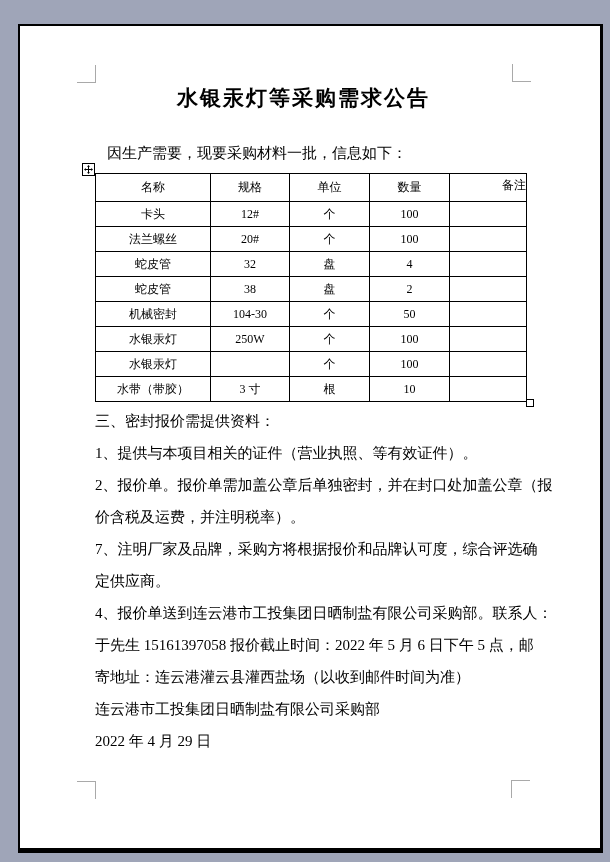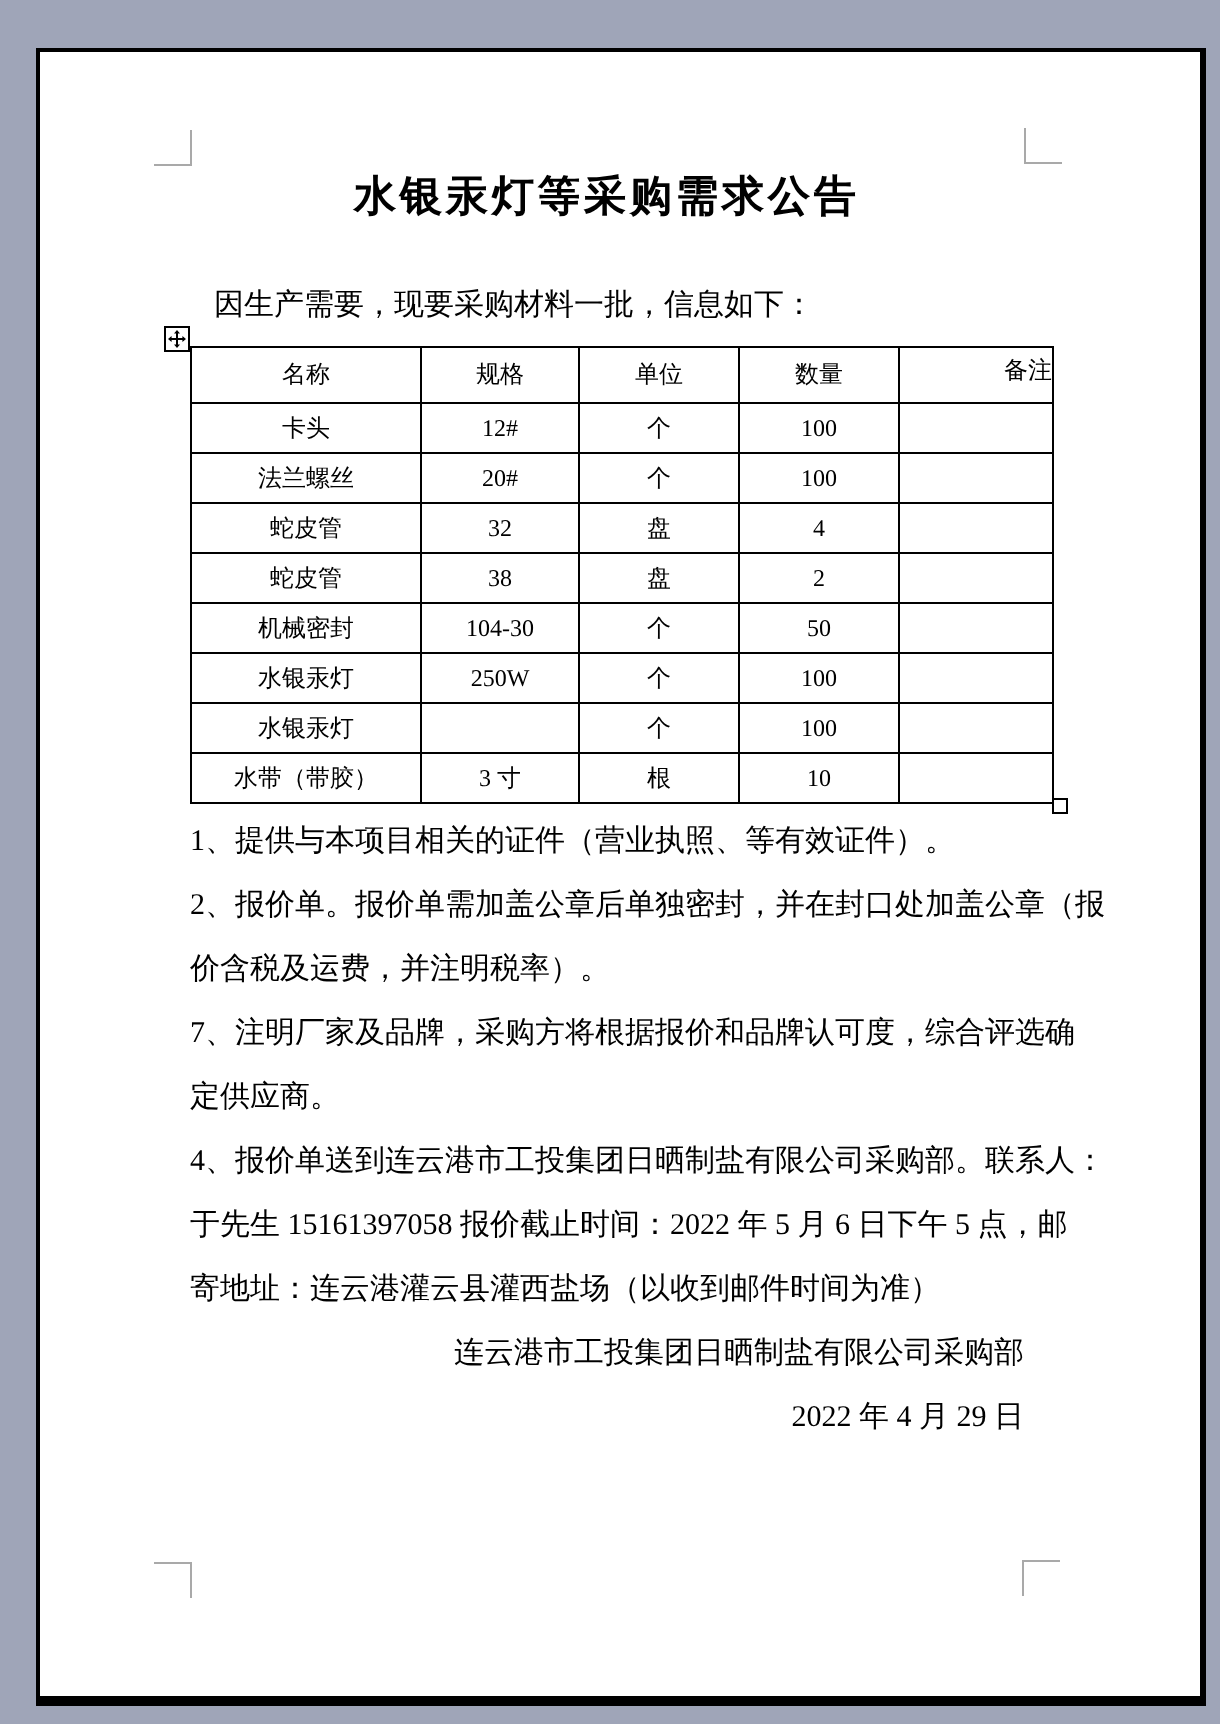"三、密封报价需提供资料：" p { html: none -> <p>三、密封报价需提供资料：</p> }
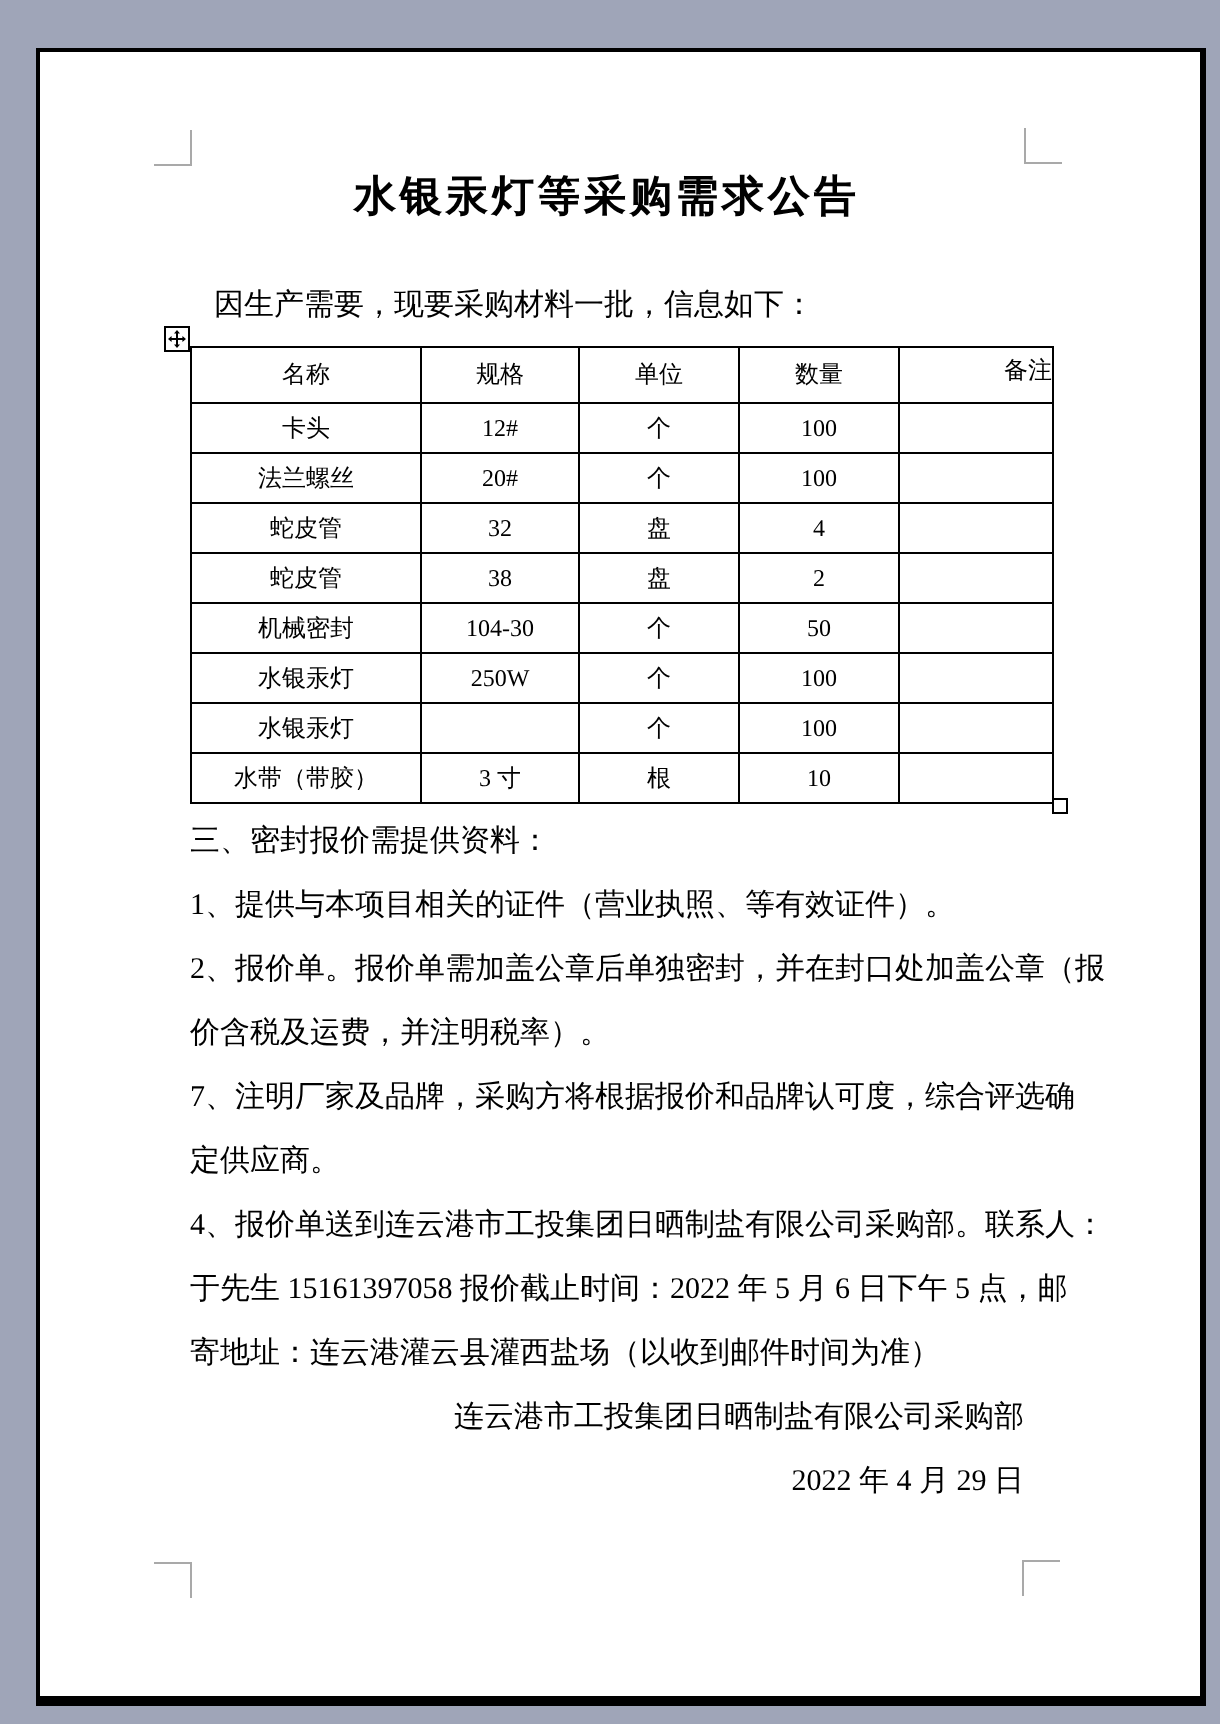"连云港市工投集团日晒制盐有限公司采购部" .body-text p.right { text-align: right -> left }
